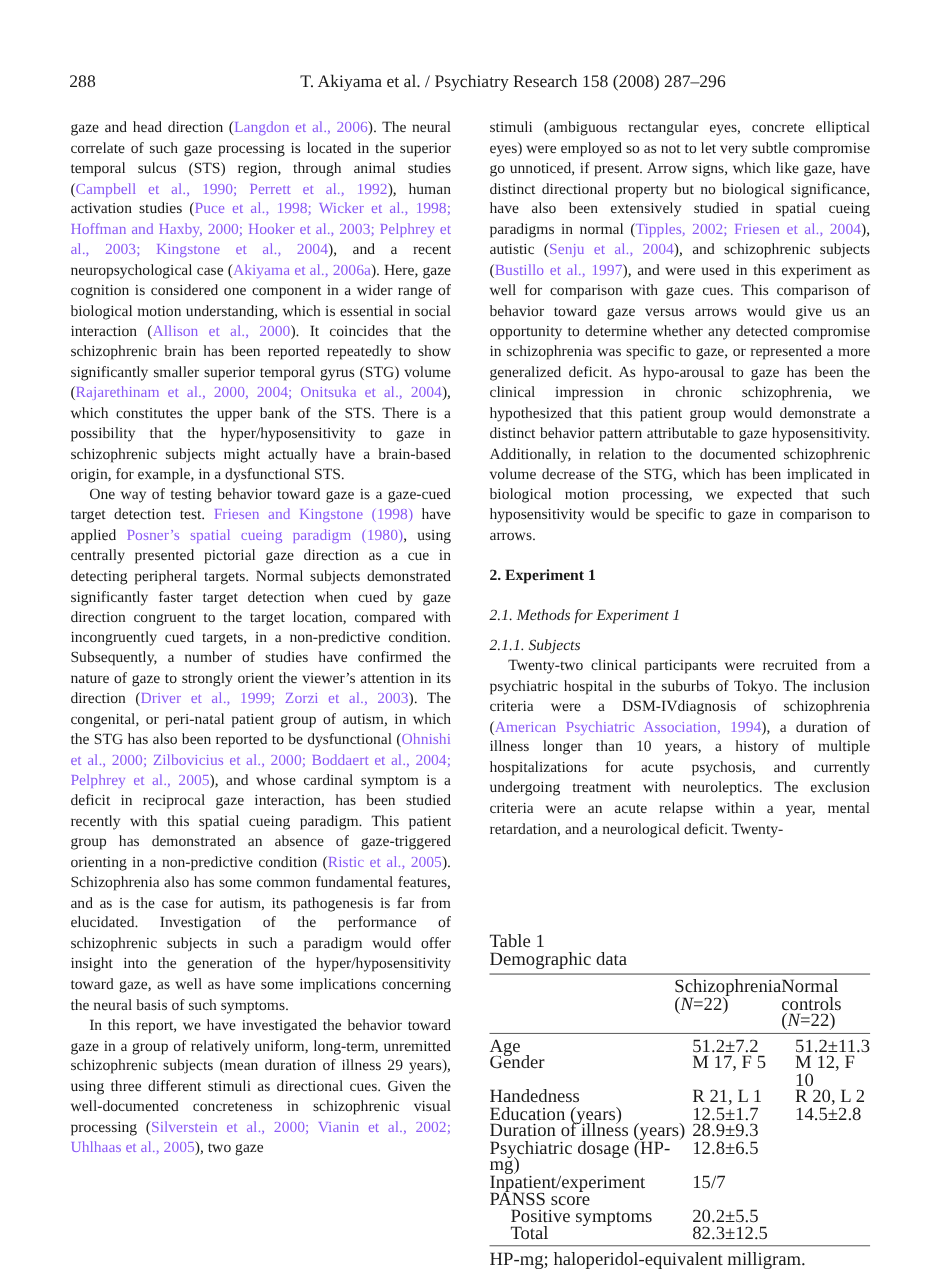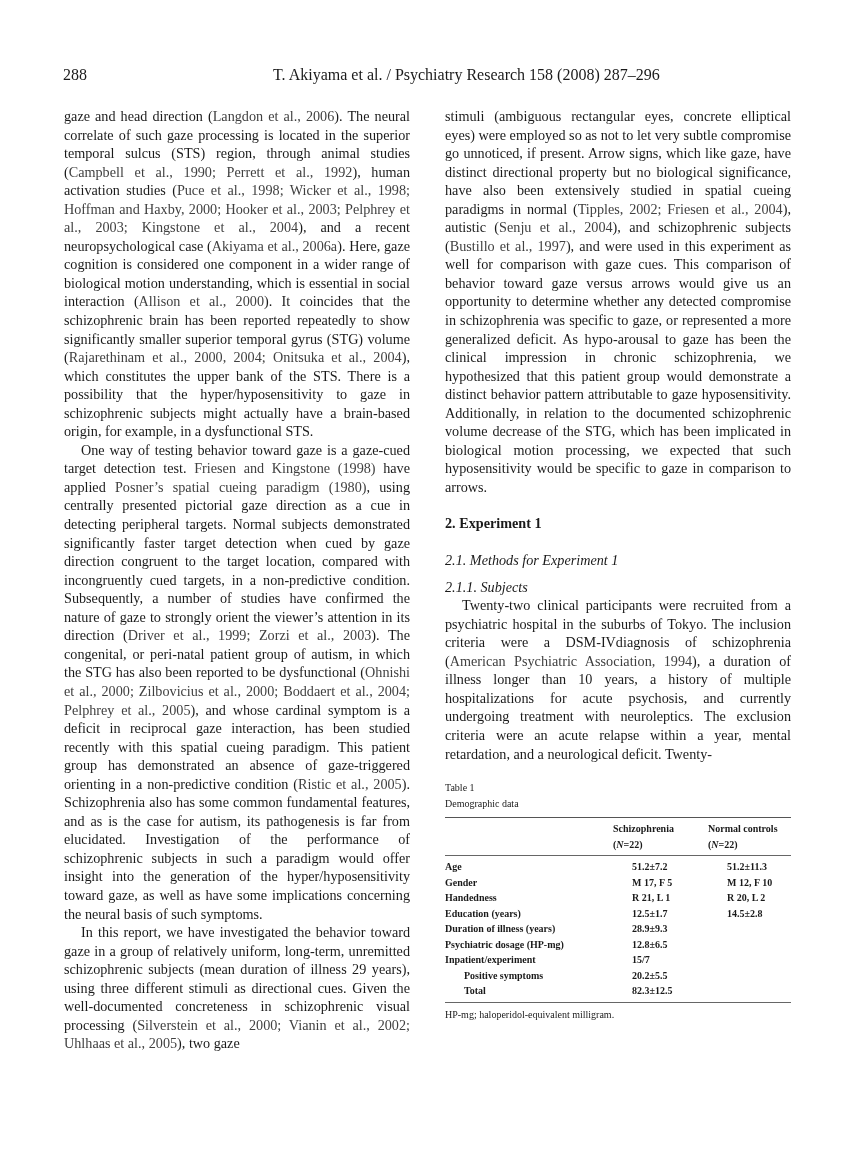"Langdon et al., 2006" .cite { color: #404040 -> #8b5cf6 }
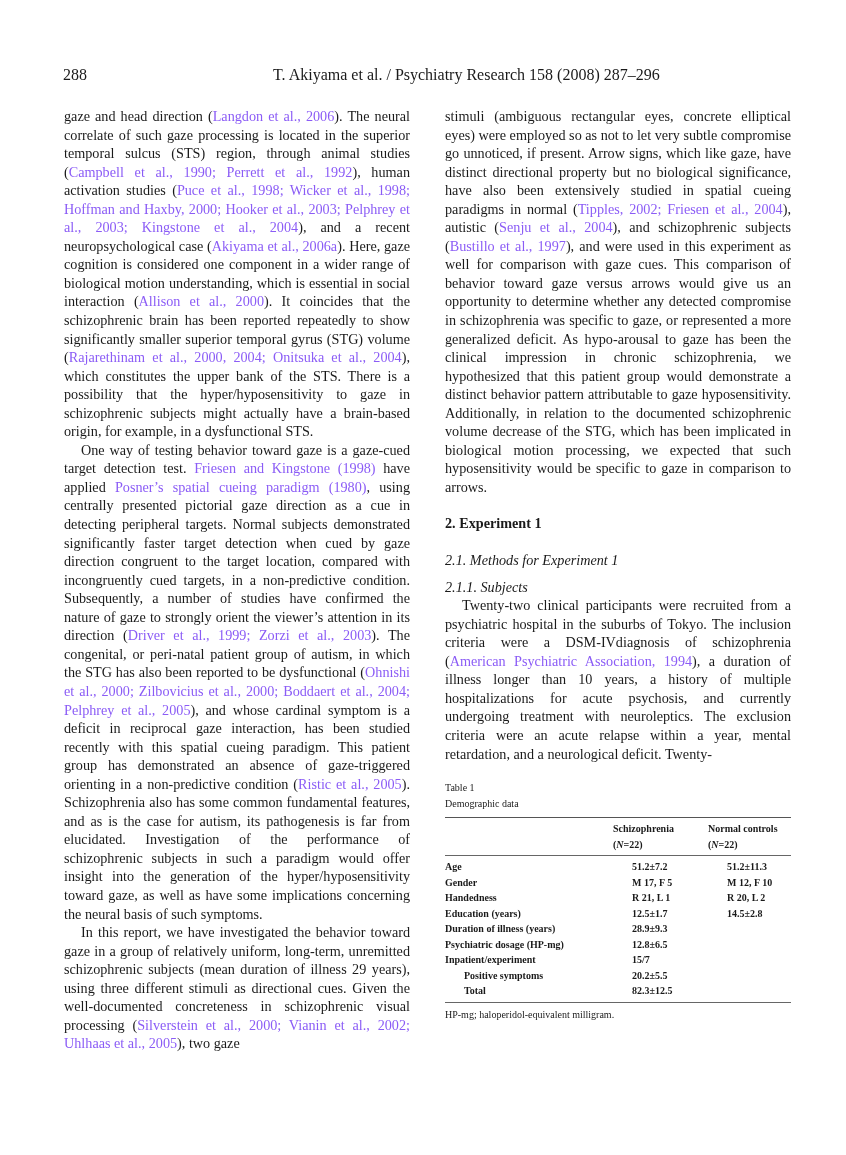"Table 1" .table-wrap { font-size: 10px -> 17px; top: 780px -> 848px }
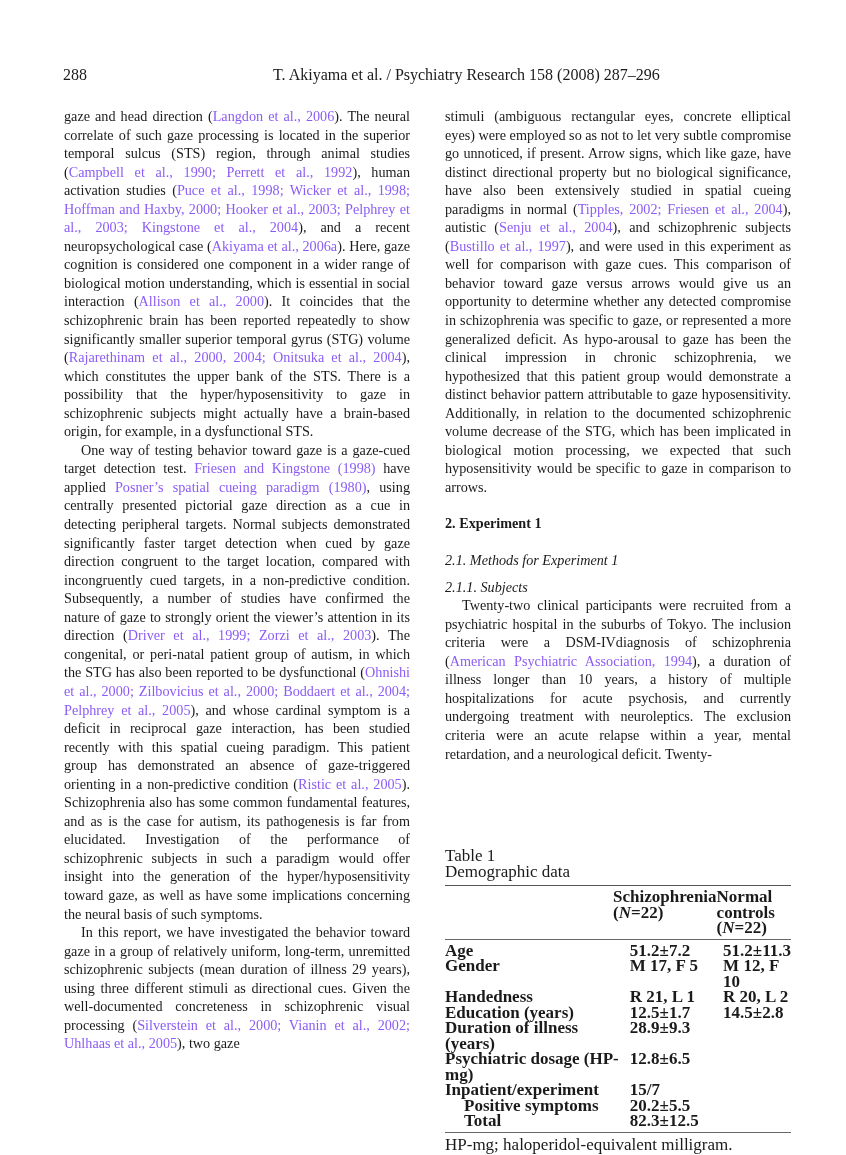"Schizophrenia" td, th { font-weight: bold -> normal }
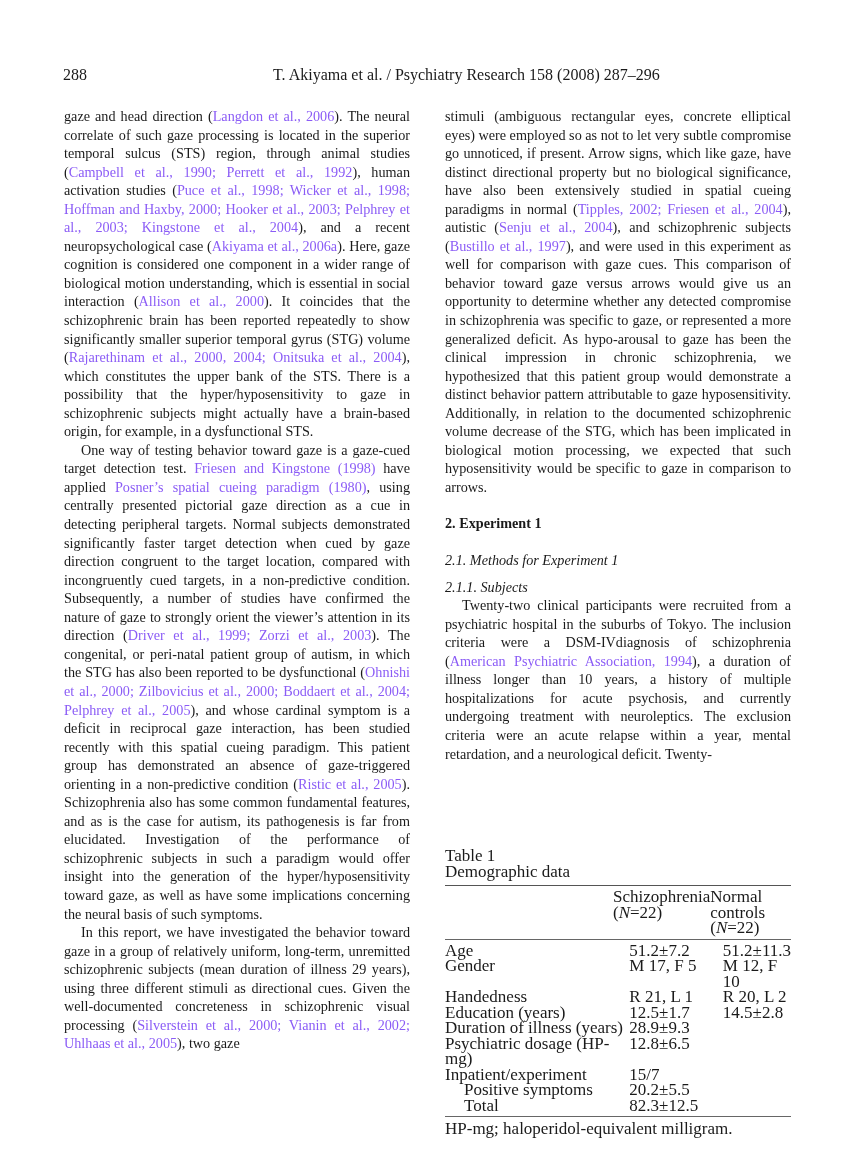"PANSS score" tr { html: none -> <tr> <td>PANSS score</td> <td></td> <td></td> </tr> }
